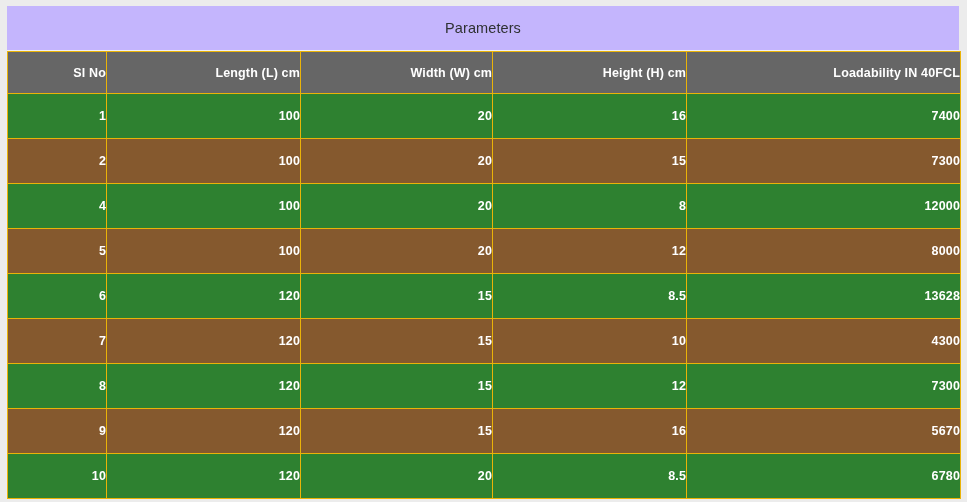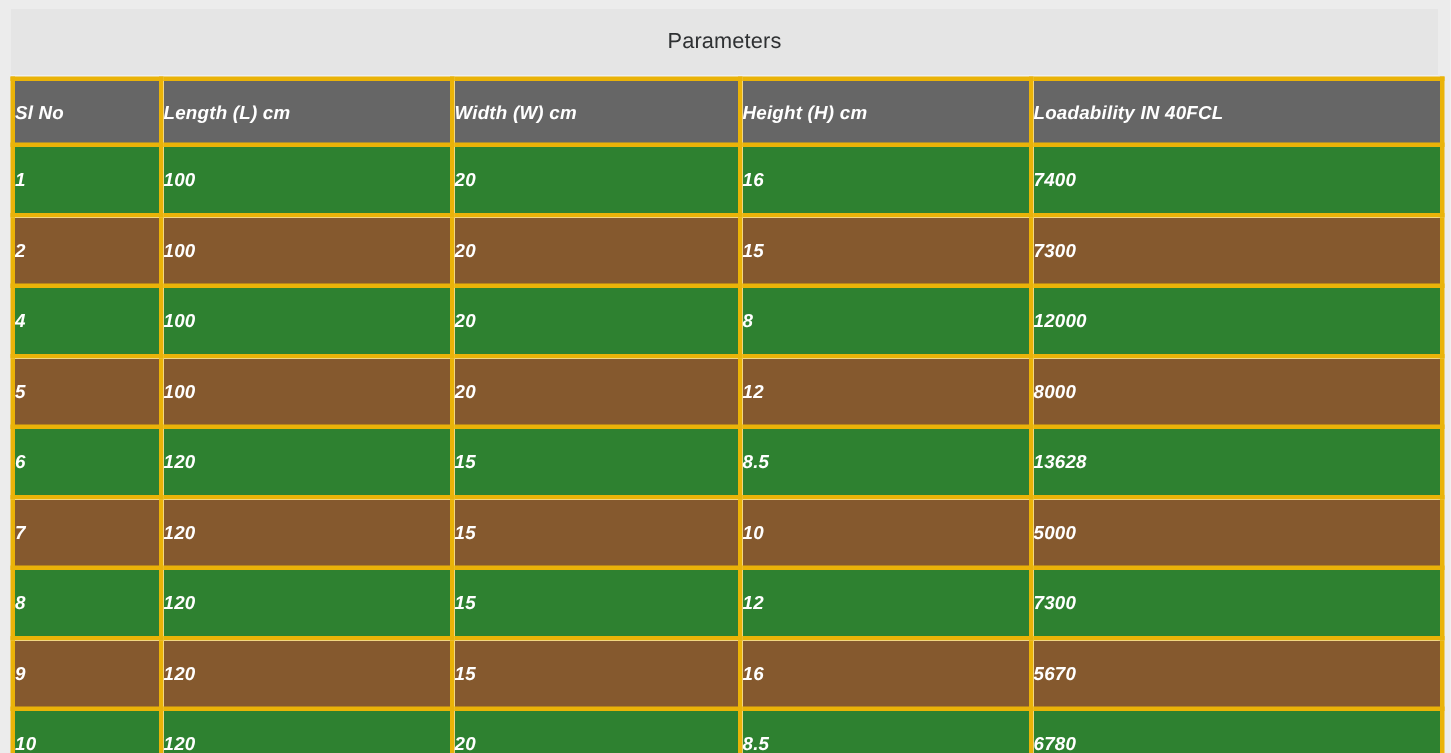"Parameters" .title-bar { background: #e5e5e5 -> #c4b5fd }
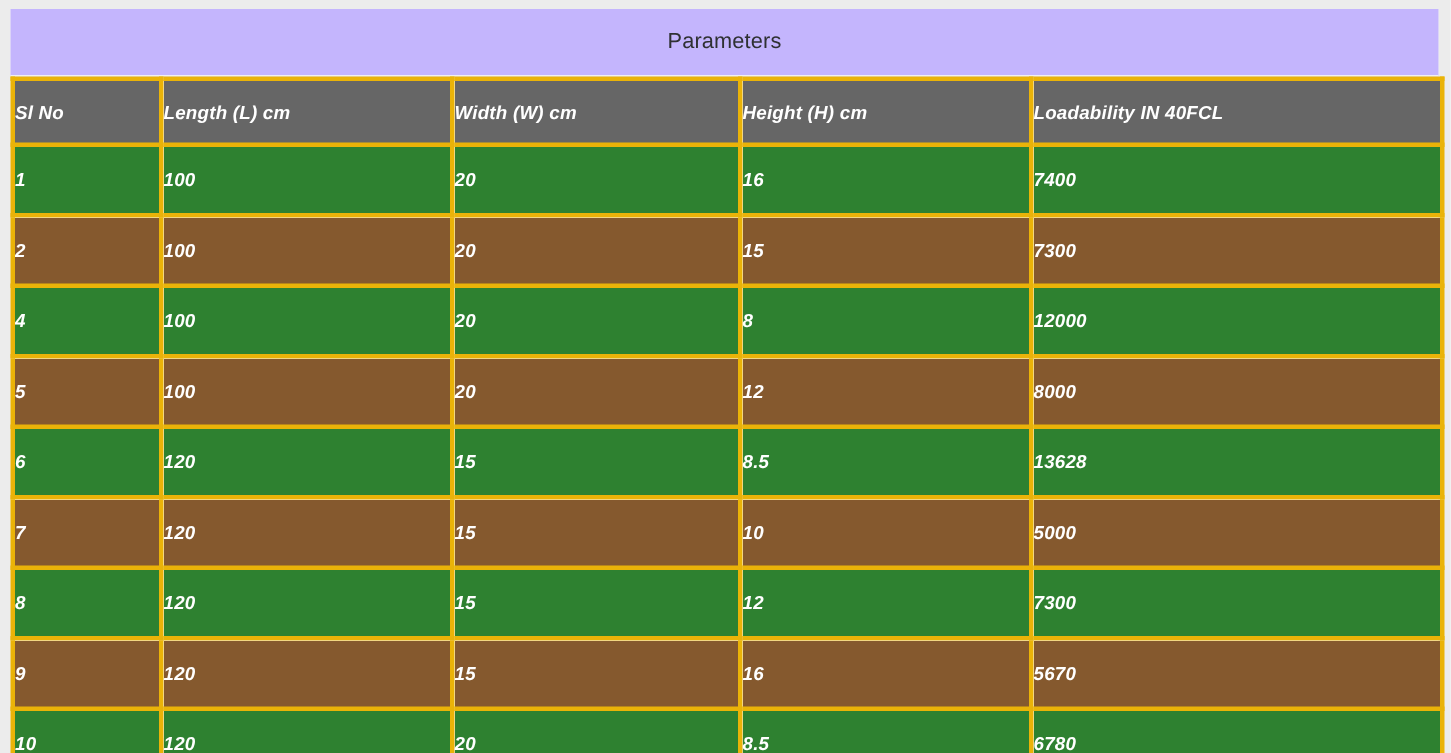"Sl No" table.param-table th, table.param-table td { border: 3px solid #eab308 -> 1px solid #eab308; font-style: italic -> none; text-align: left -> right }
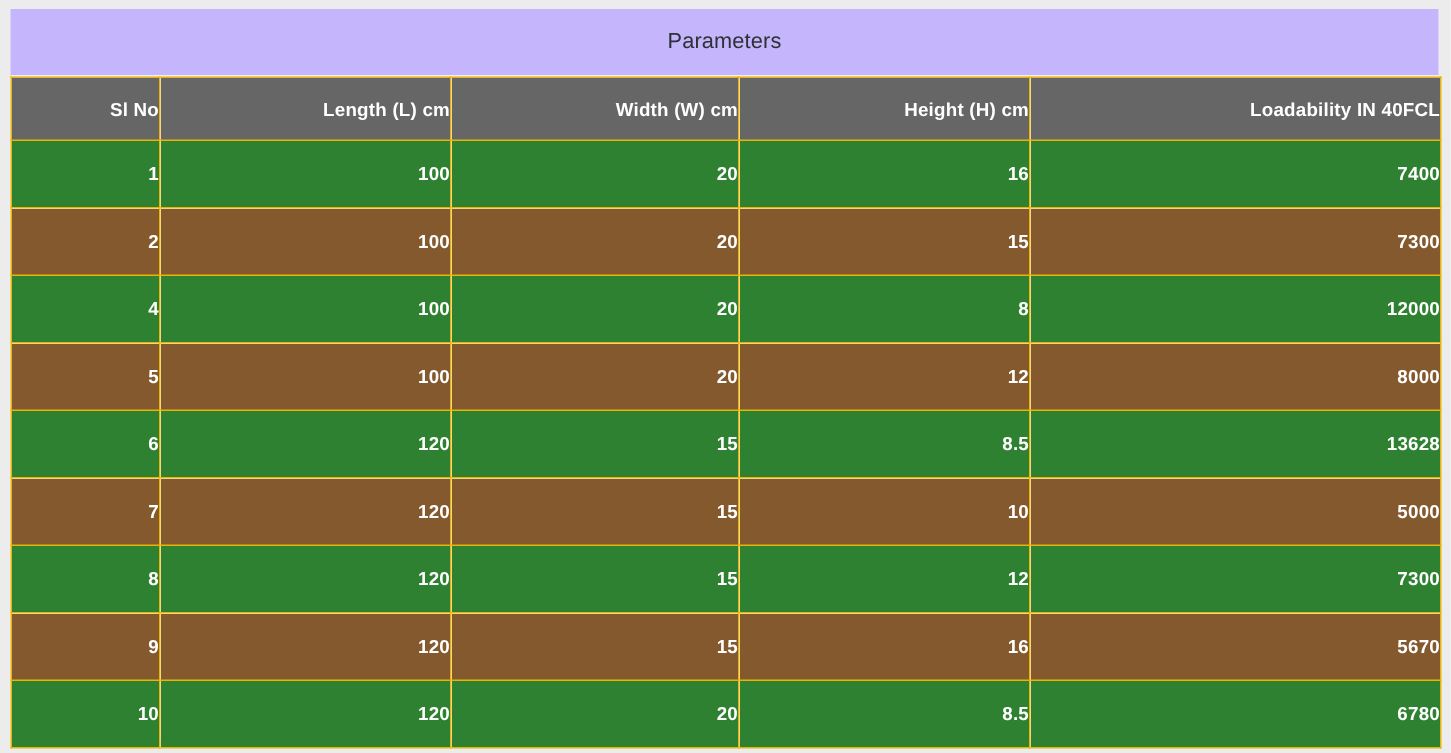"5000" td { text: 5000 -> 4300 }
